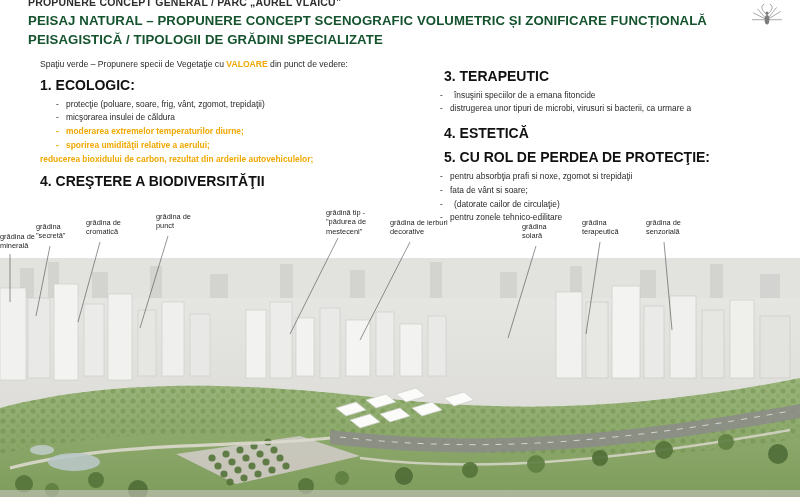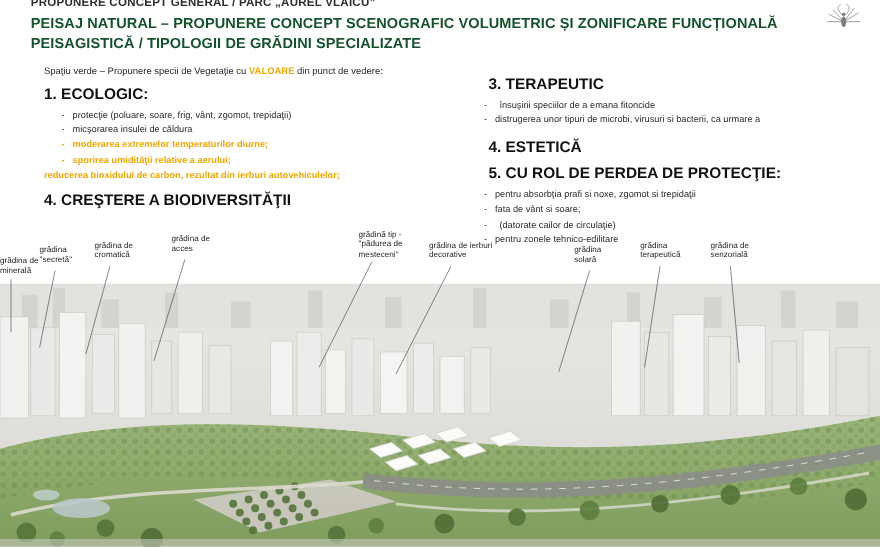"reducerea bioxidului de carbon, rezultat" div.accent { text: ierburi -> arderile }
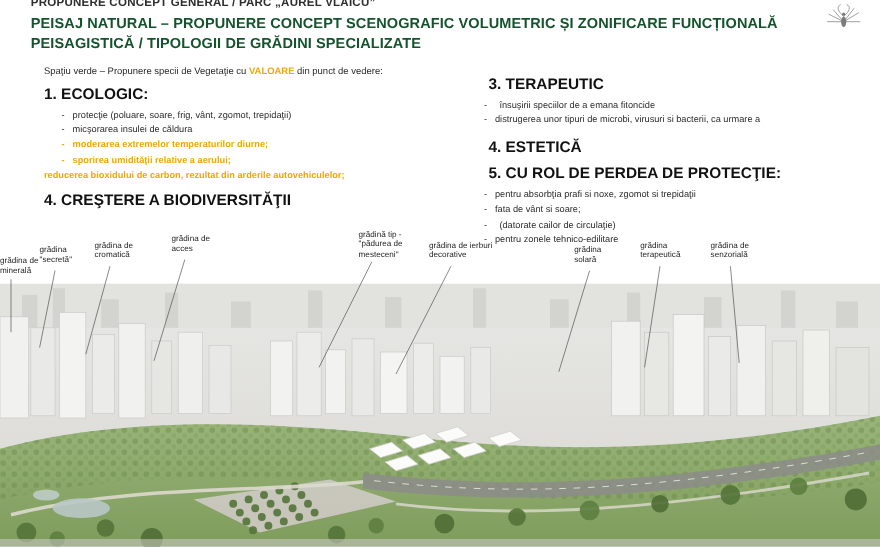"acces" div { text: acces -> punct }
